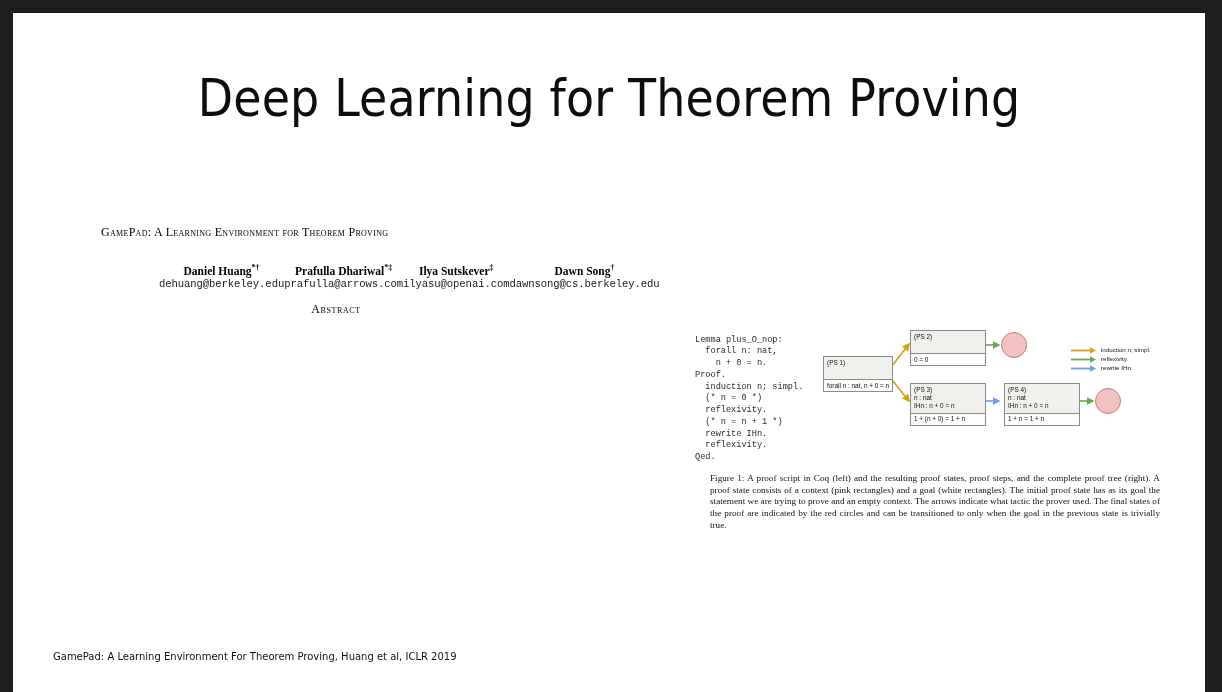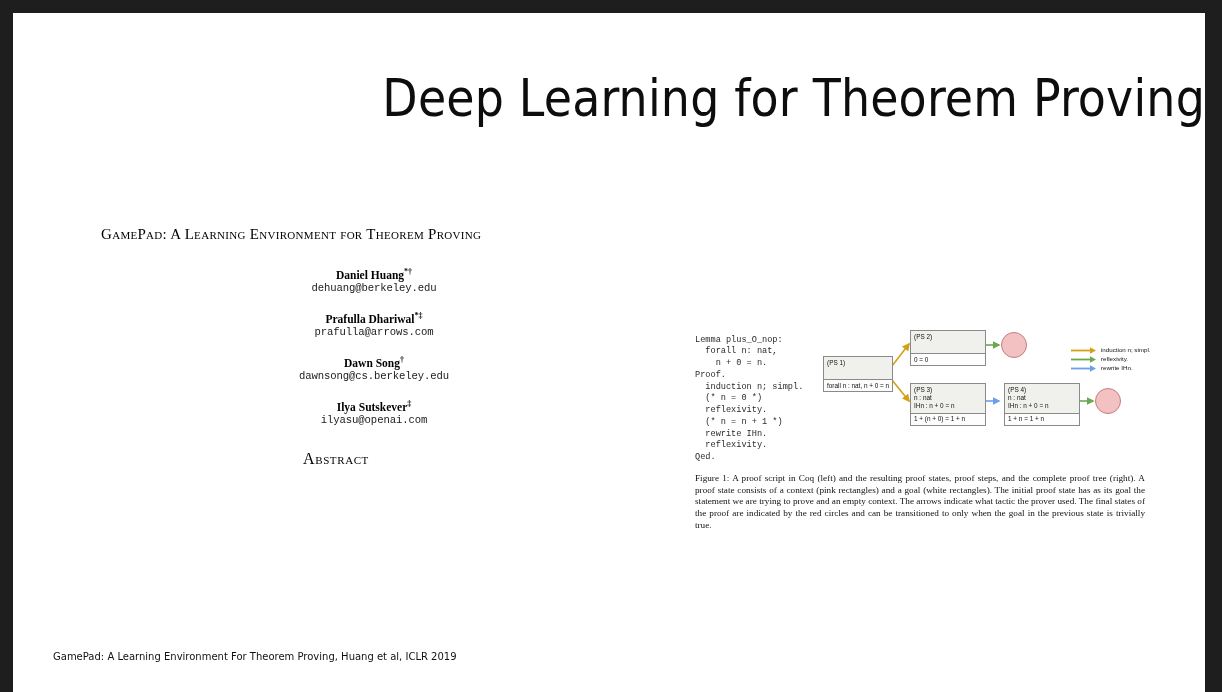"Deep Learning for Theorem Proving" #slide-title { text-align: right -> center }
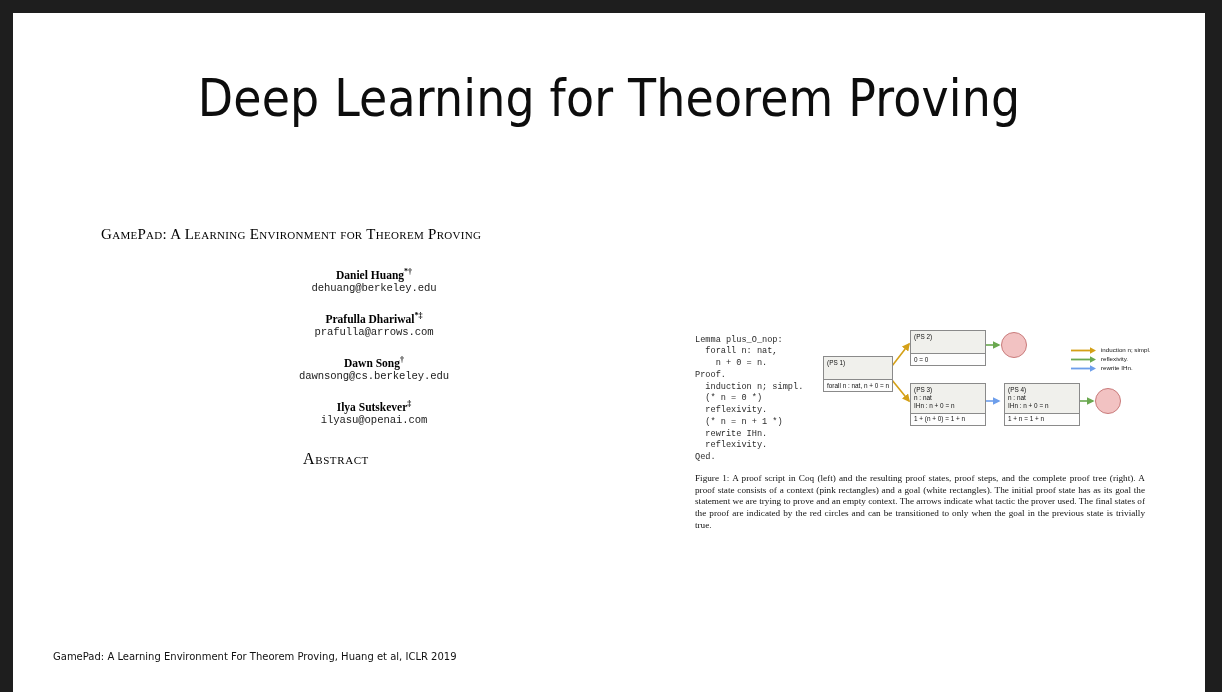"GamePad: A Learning Environment for Theorem Proving" #paper-title { font-size: 15px -> 12px }
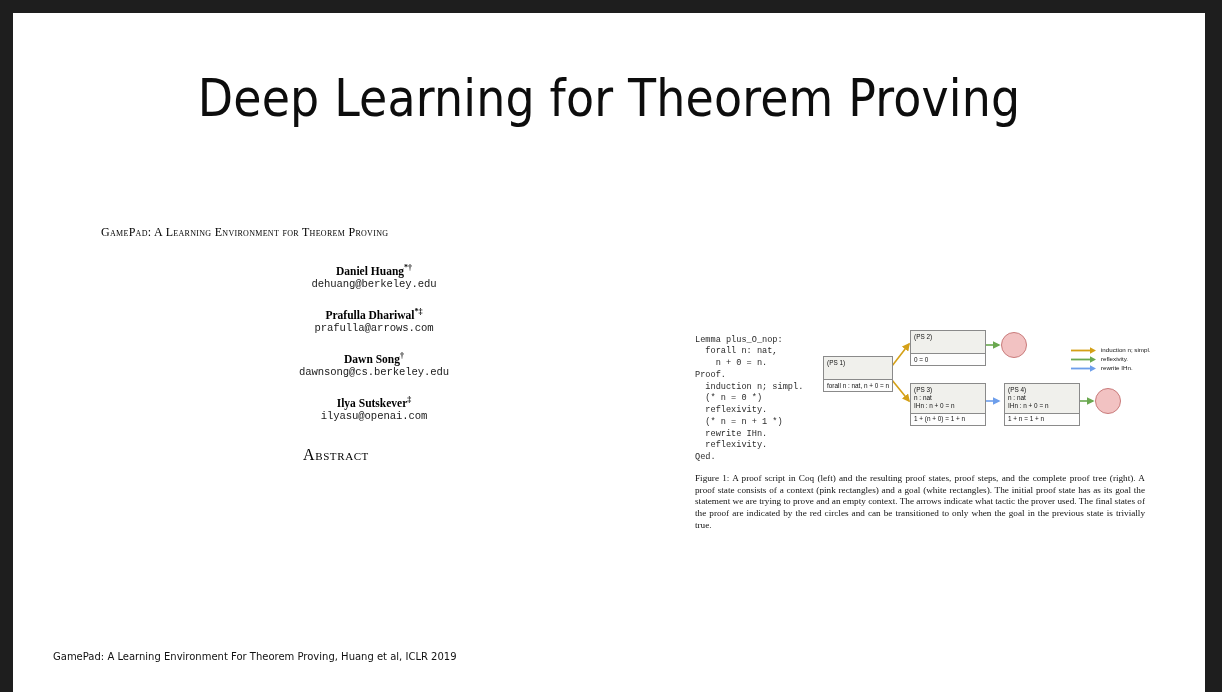"Daniel Huang*†" .authors-grid { grid-template-columns: 1fr -> 1fr 1fr 1fr 1fr }
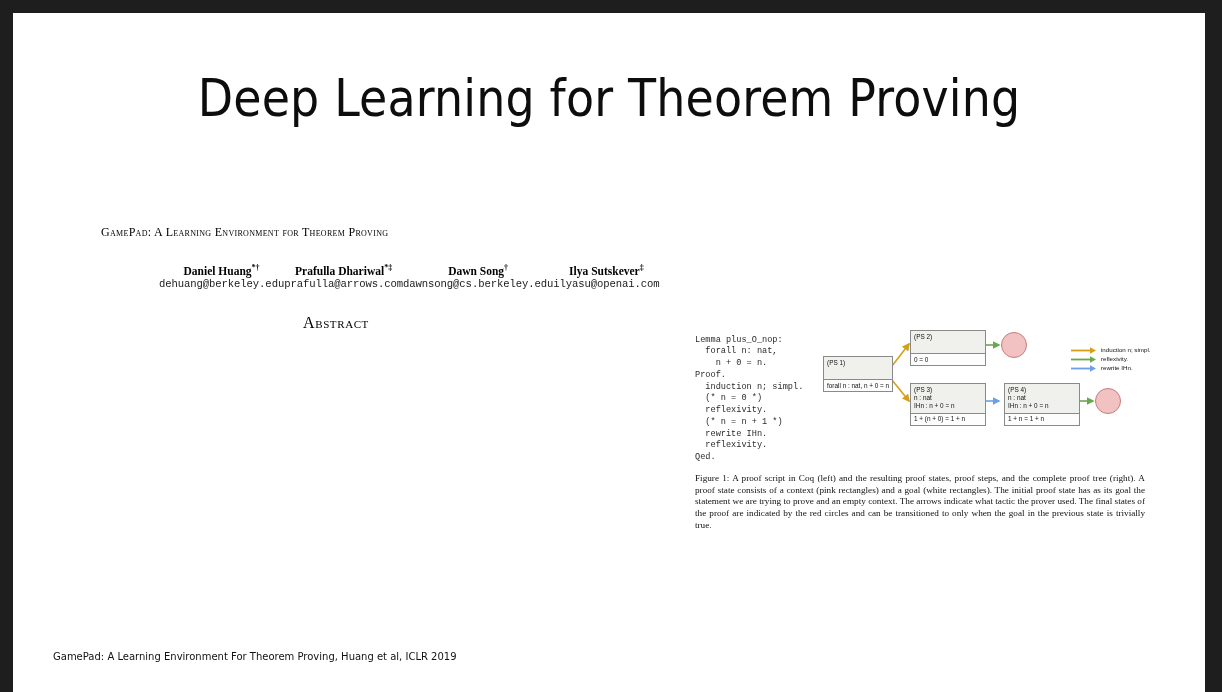"Dawn Song†" div.author-cell { order: before "Ilya Sutskever‡" -> after "Ilya Sutskever‡" }
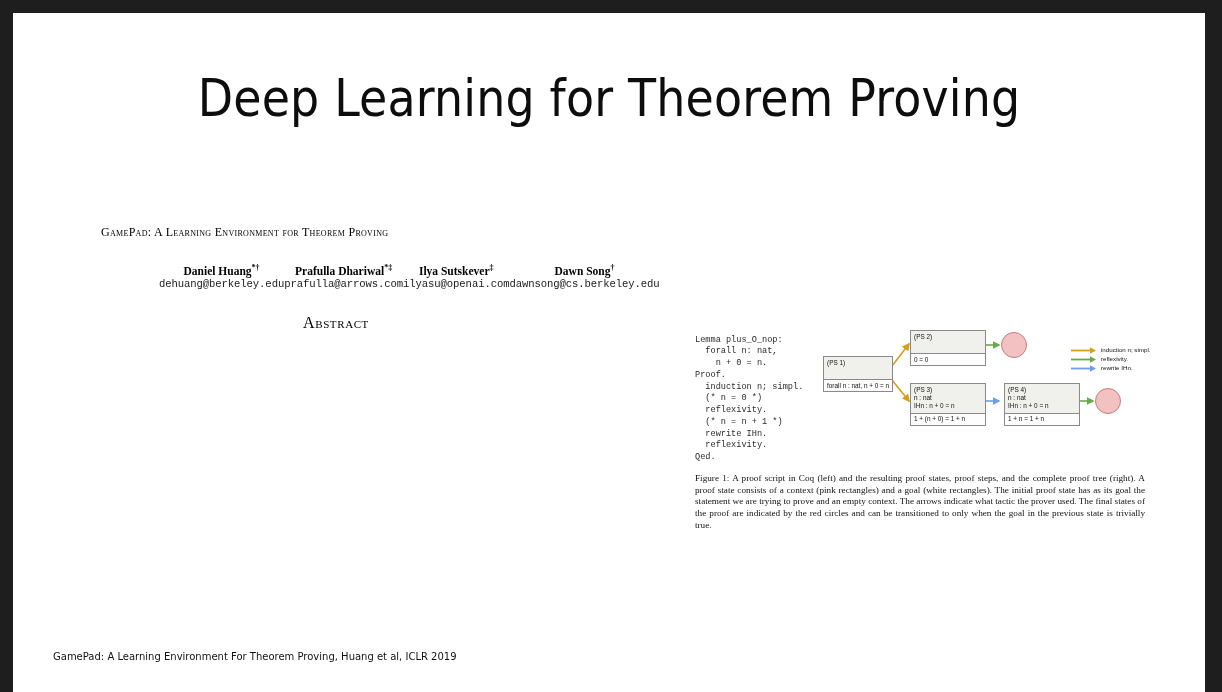"Abstract" #abstract-heading { font-size: 16px -> 12px; margin-top: 22px -> 10px }
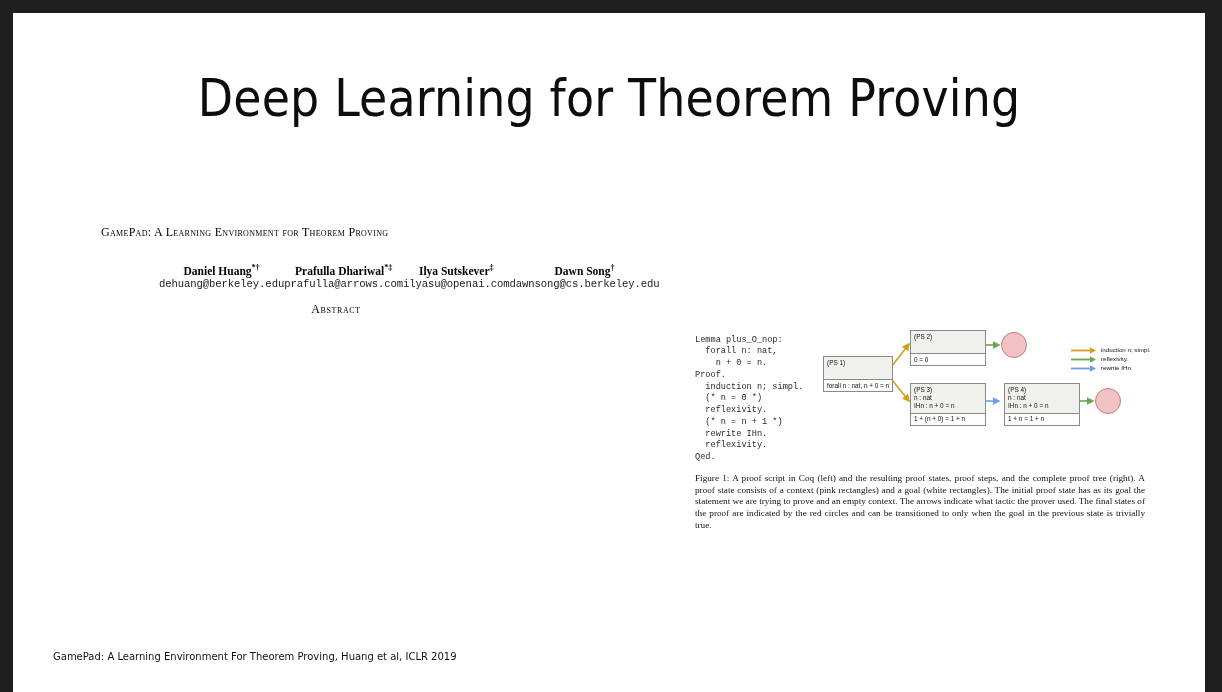"Figure 1: A proof script" #figure-caption { left: 12px -> 27px }
